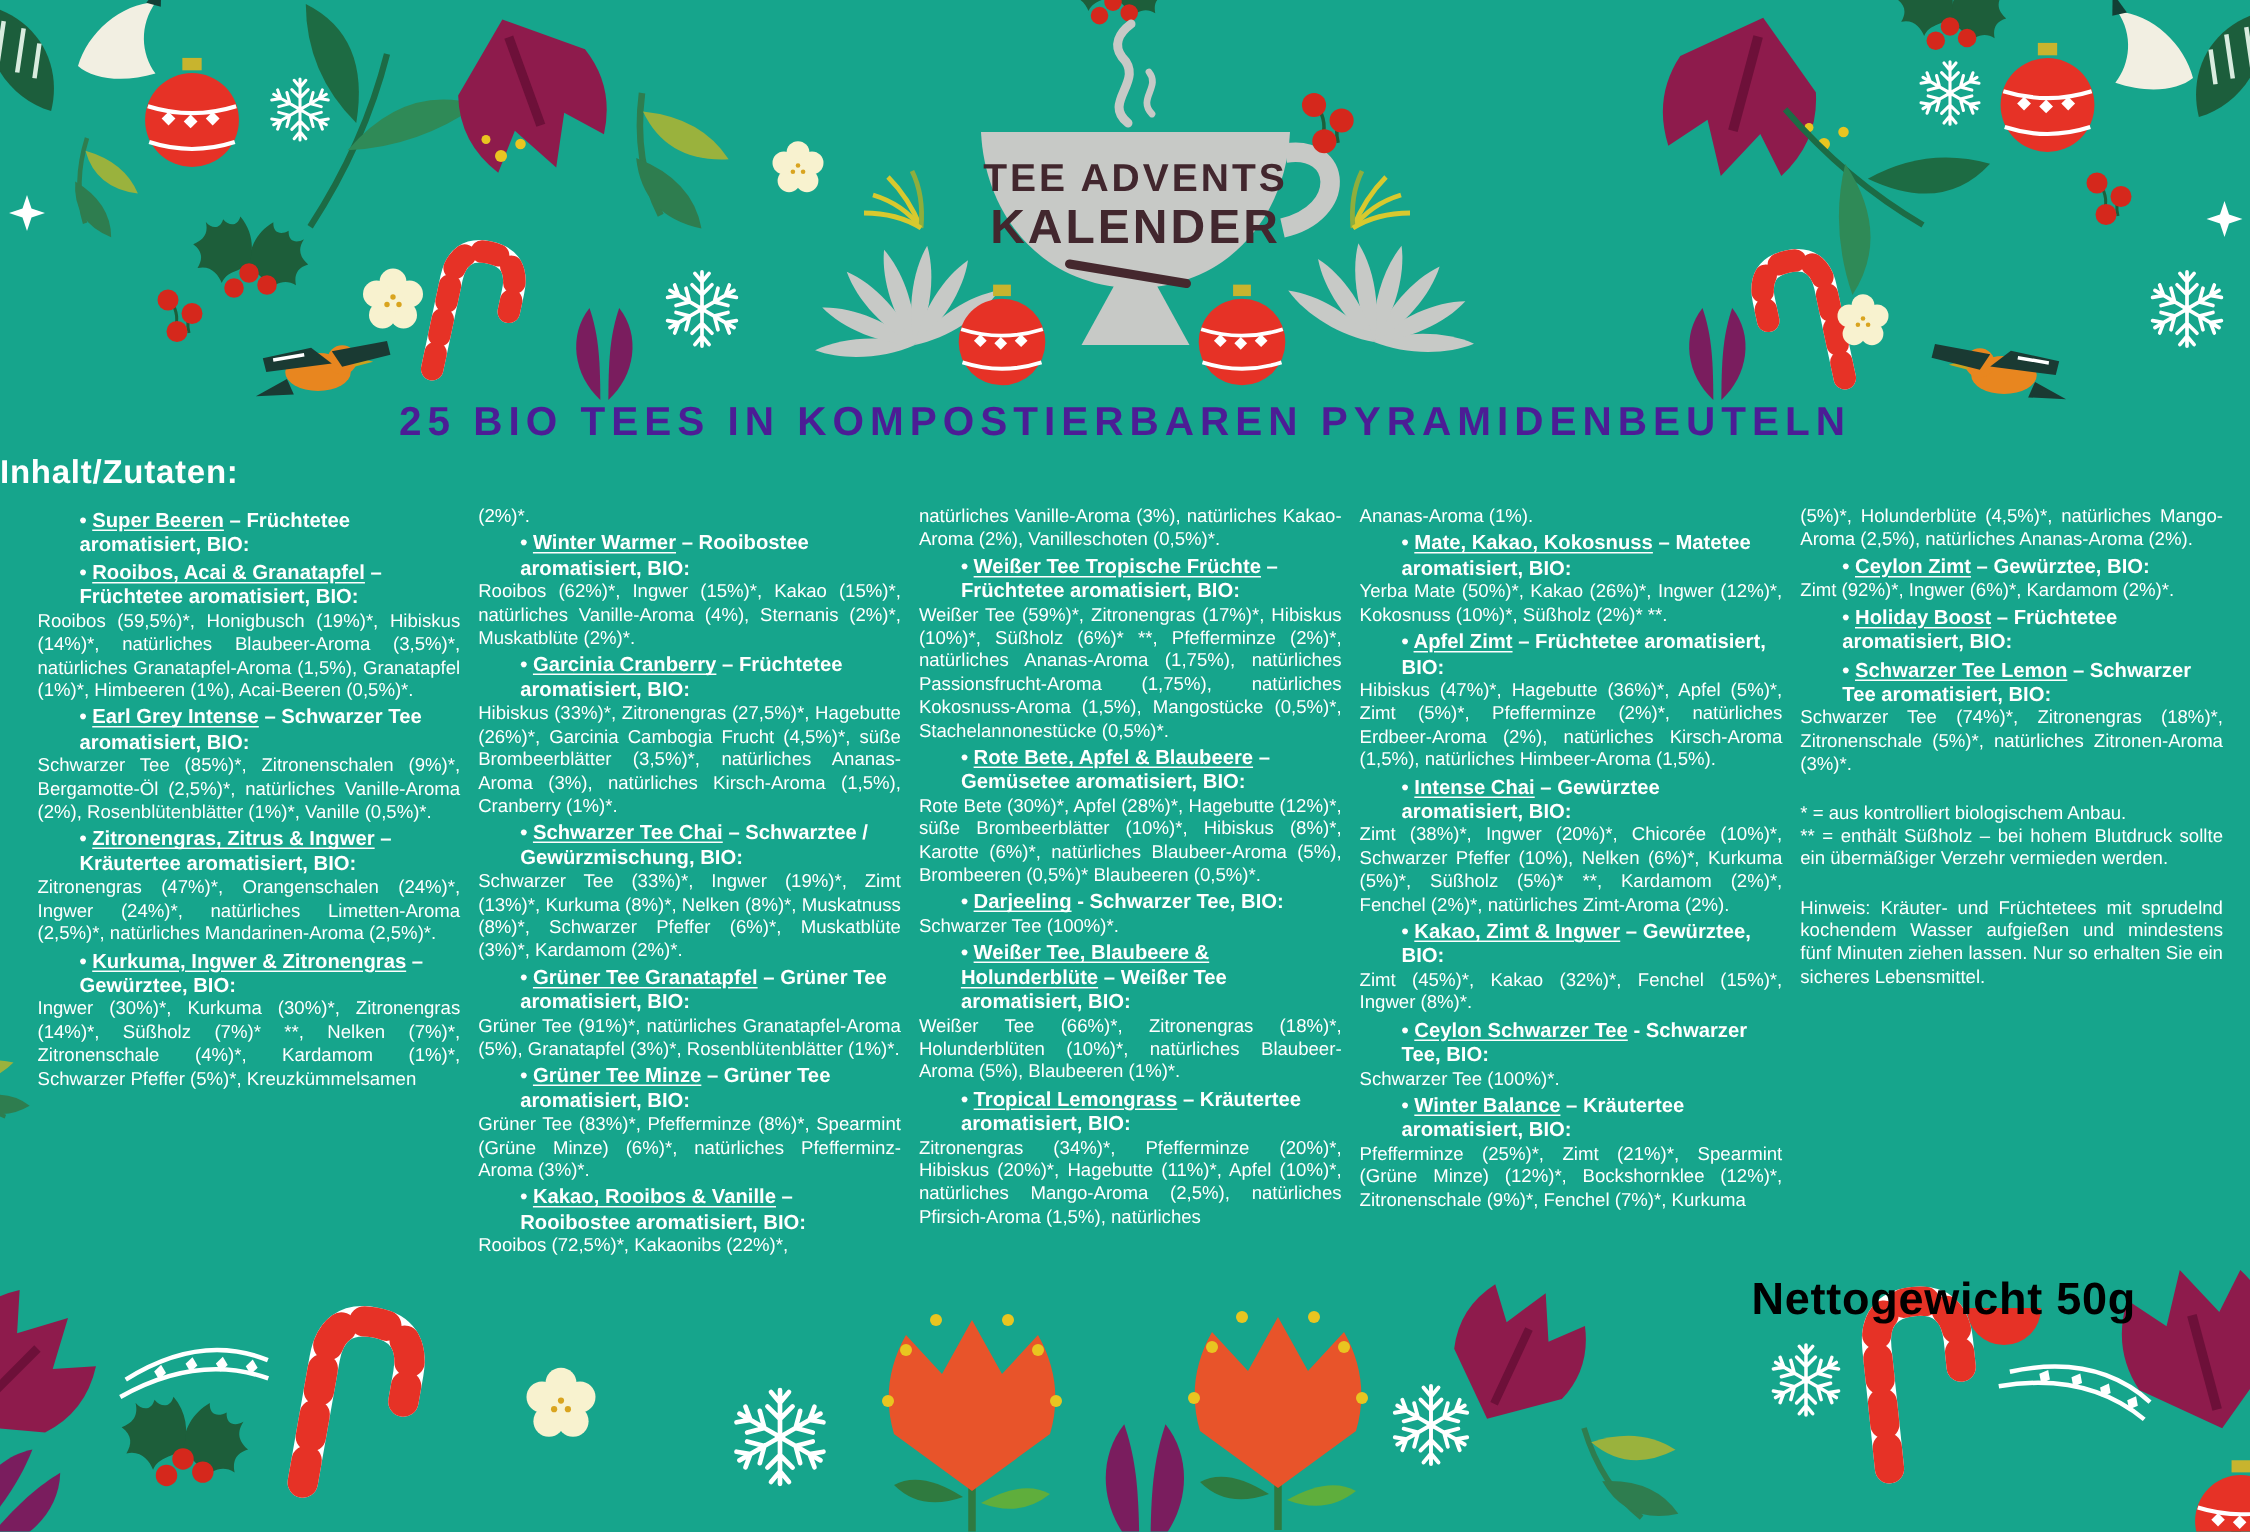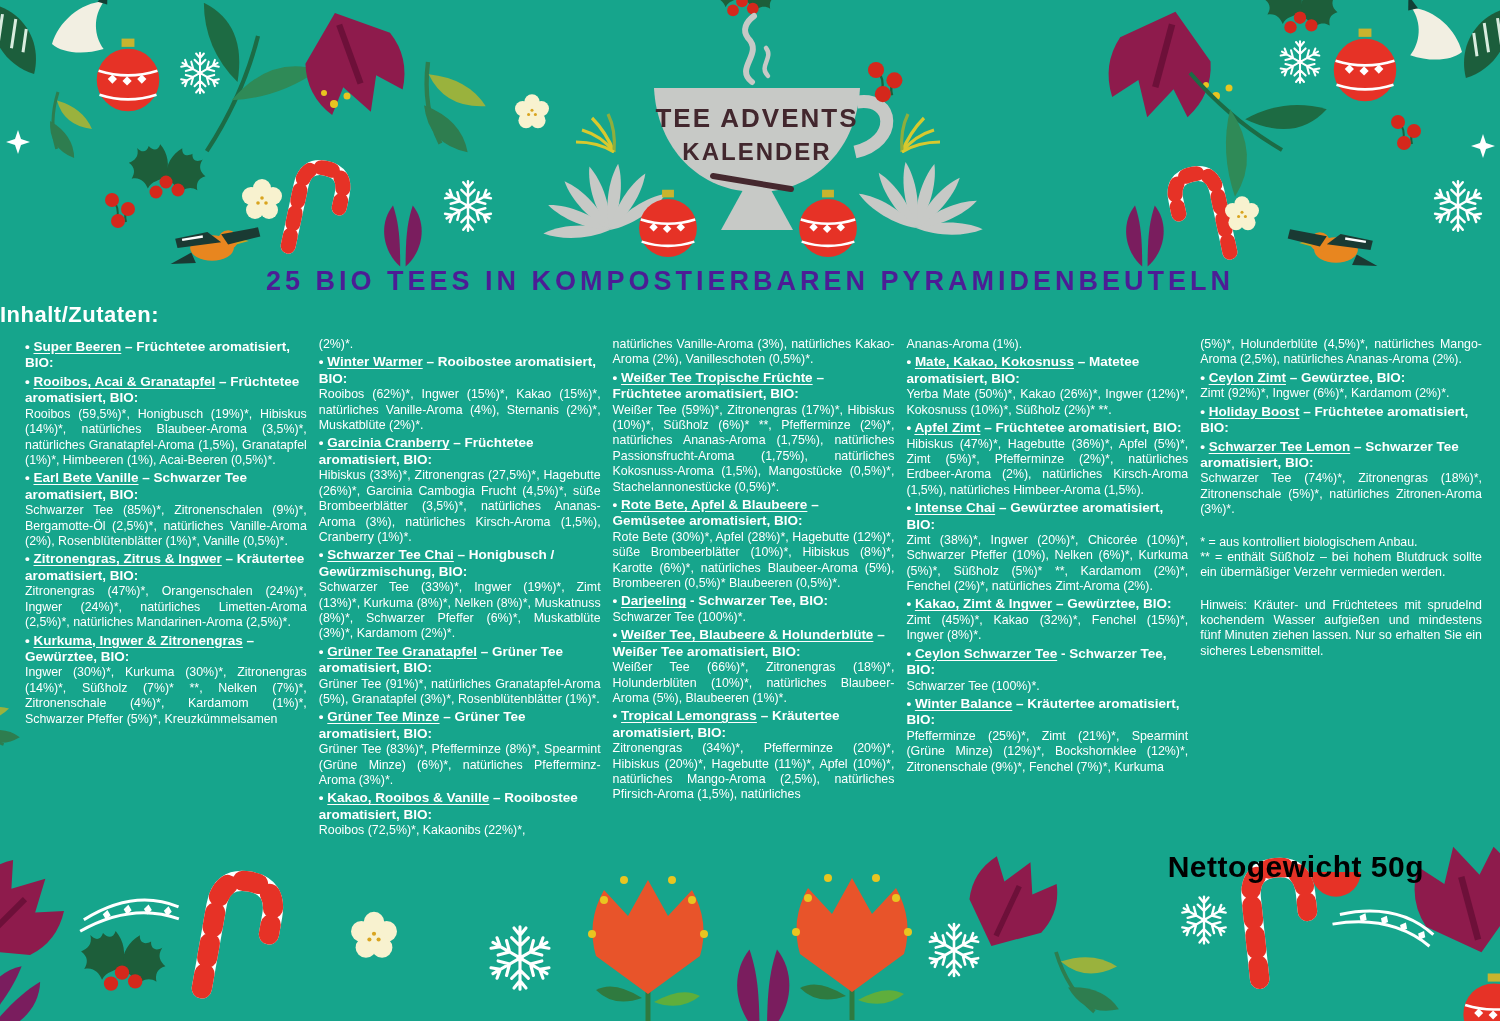"KALENDER" .logo .l2 { font-size: 24px -> 32px }
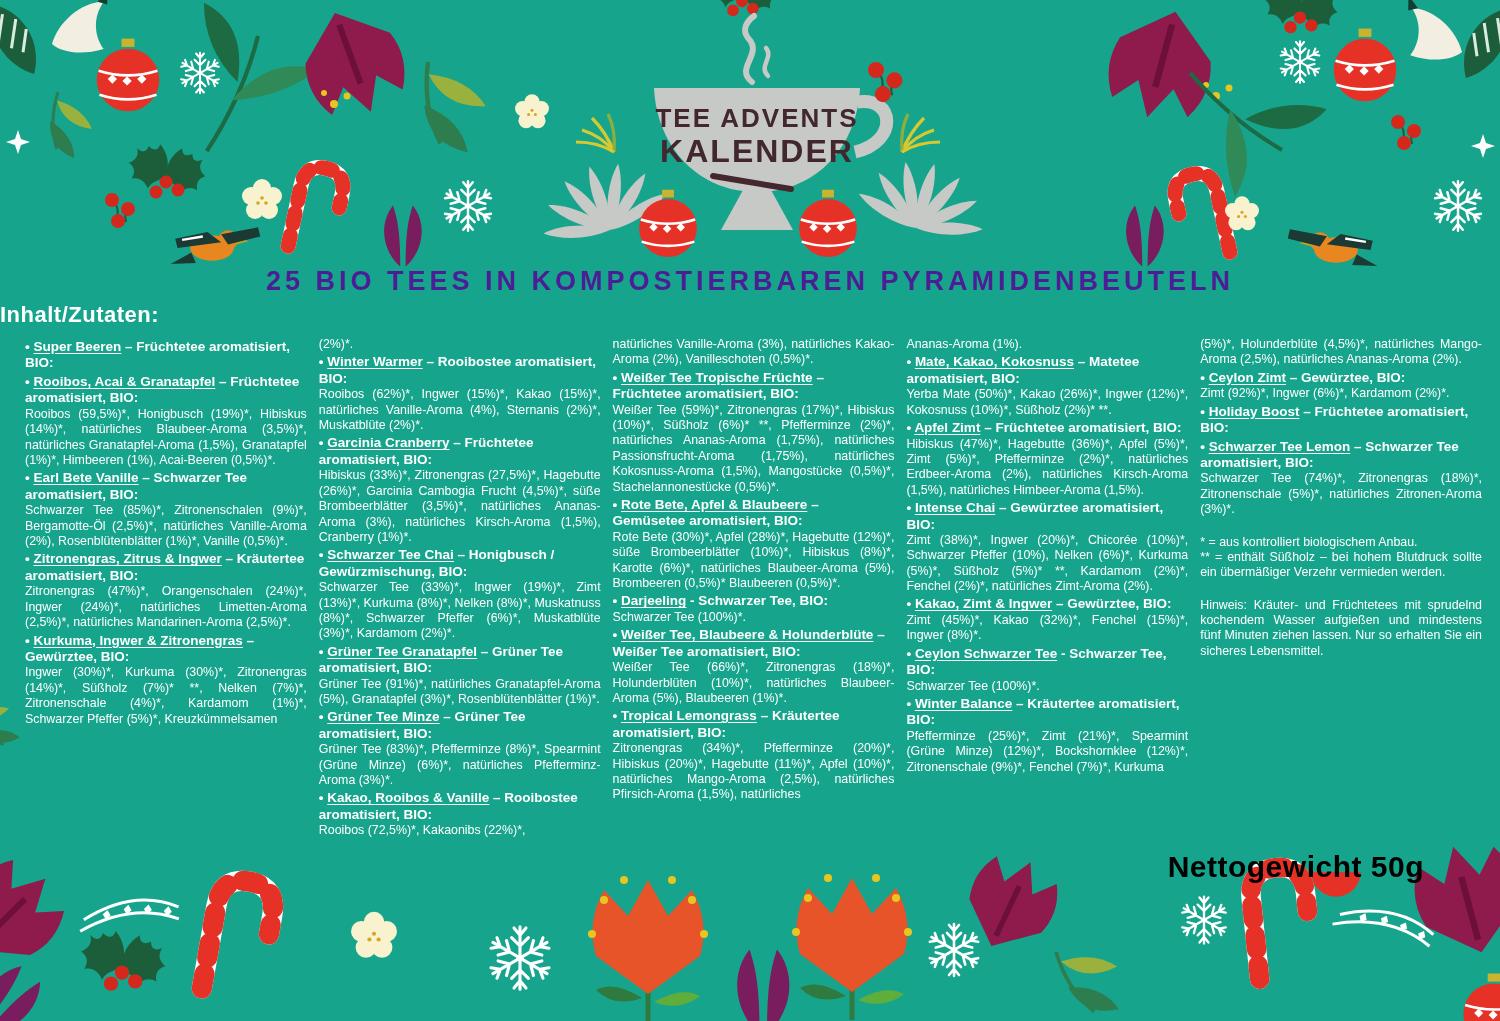"• Super Beeren – Früchtetee" .tea-heading { margin-left: none -> 28px }
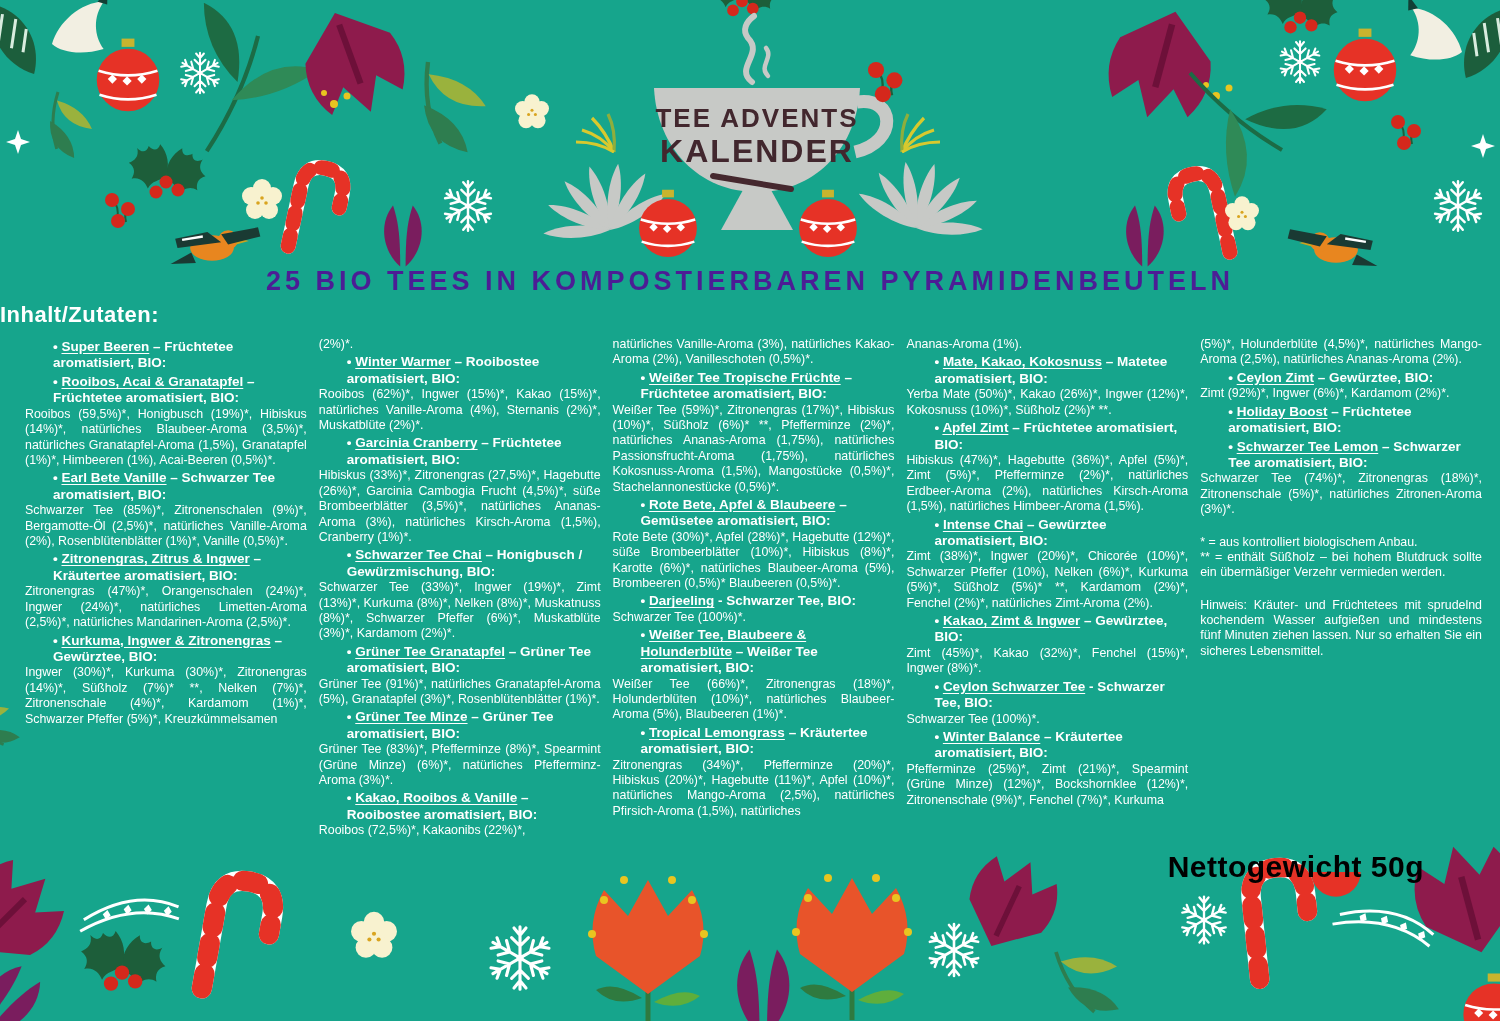"Earl Bete Vanille" span.tea-name { text: Bete Vanille -> Grey Intense }
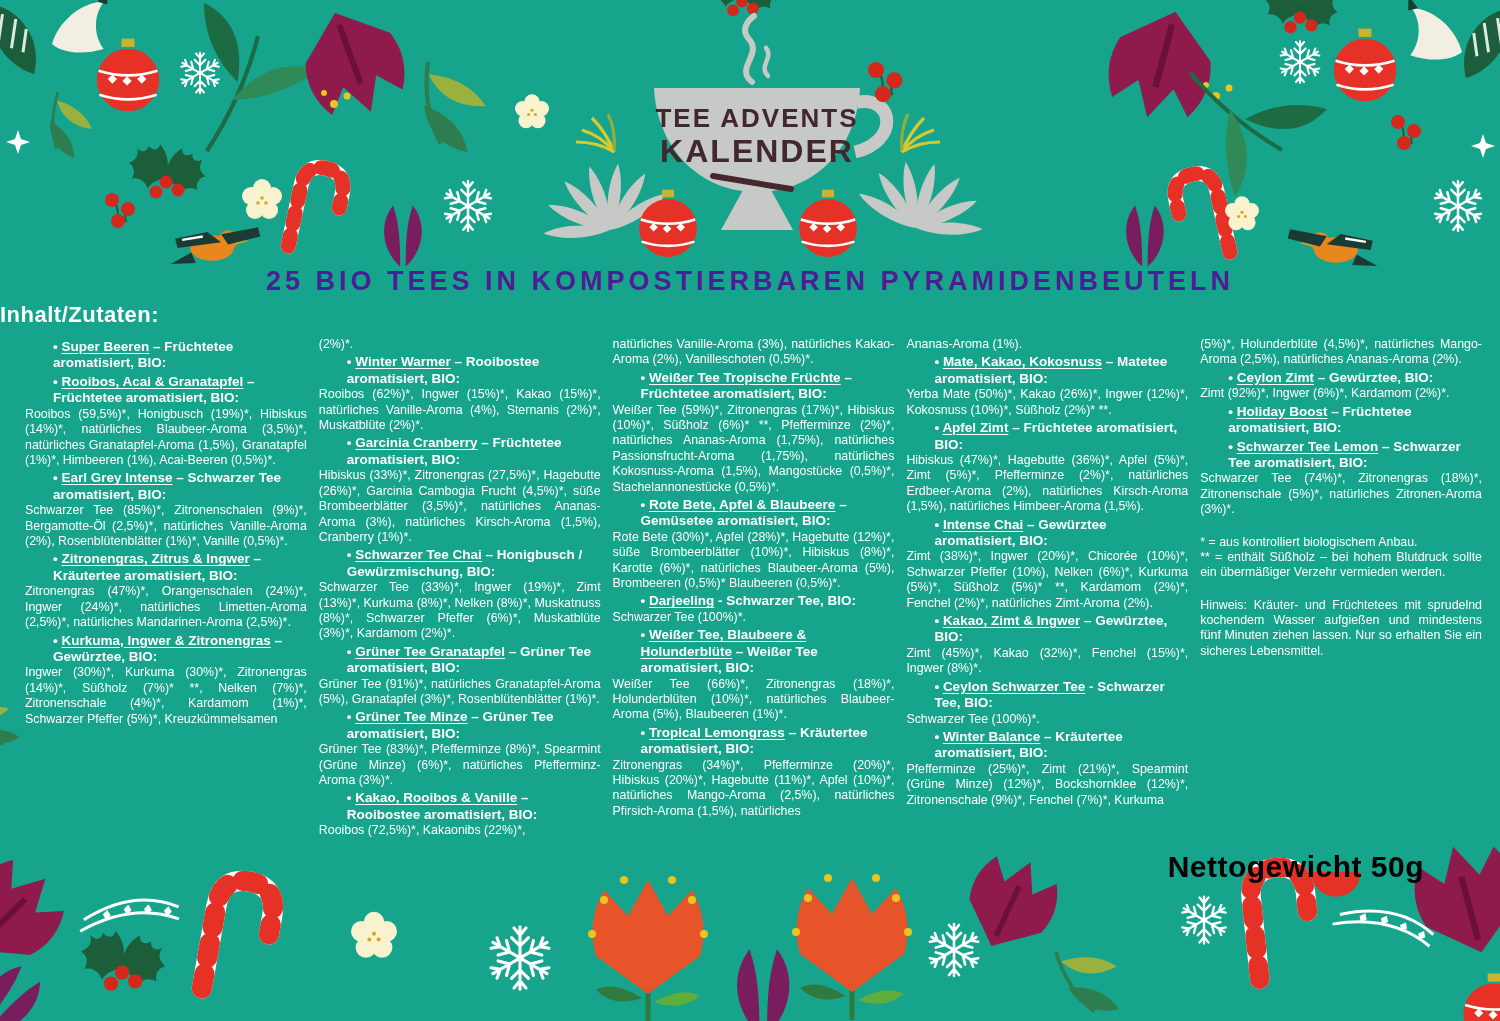"– Honigbusch / Gewürzmischung, BIO:" span { text: Honigbusch -> Schwarztee }
